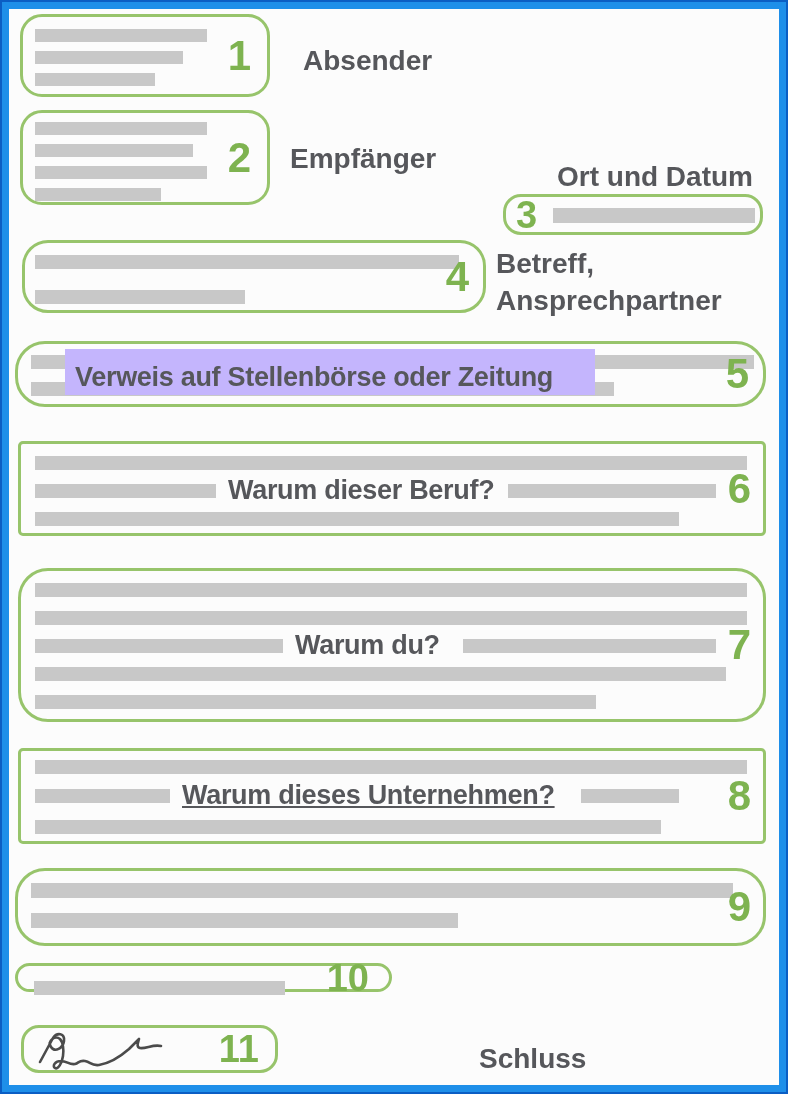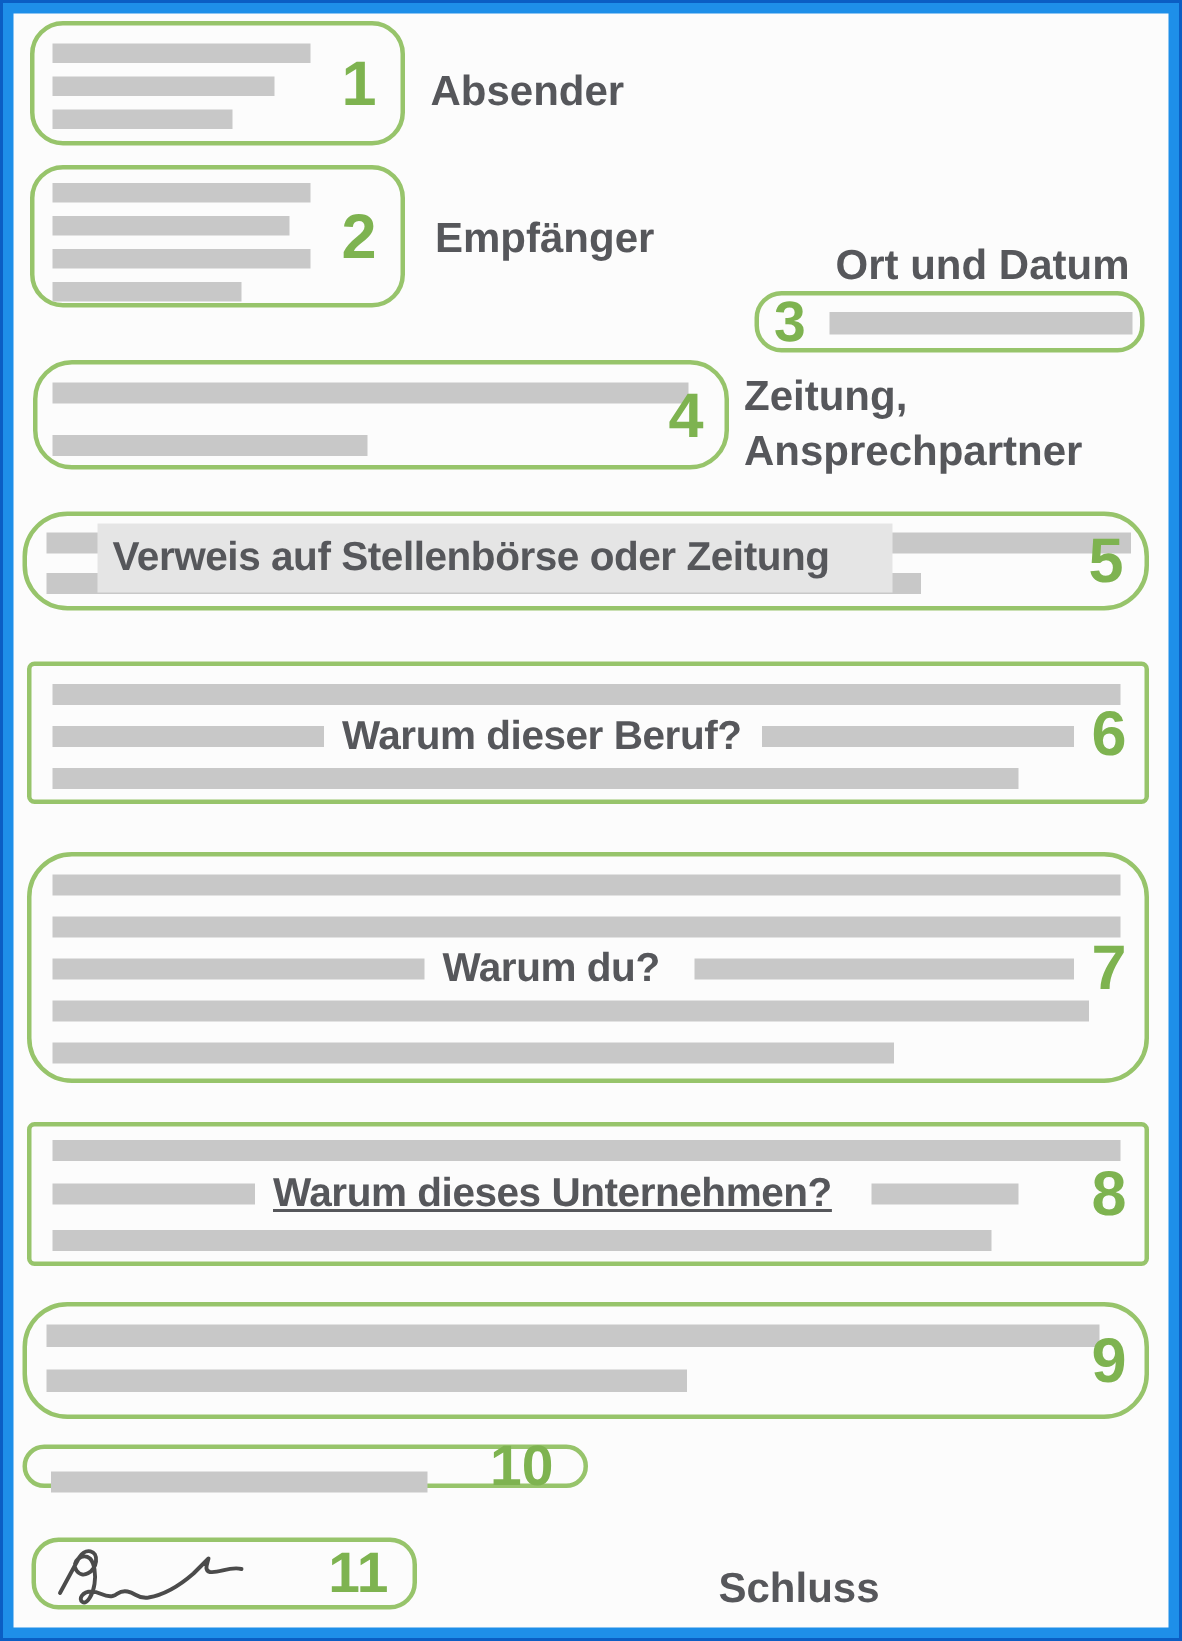"Absender" span.lbl { left: 278px -> 294px }
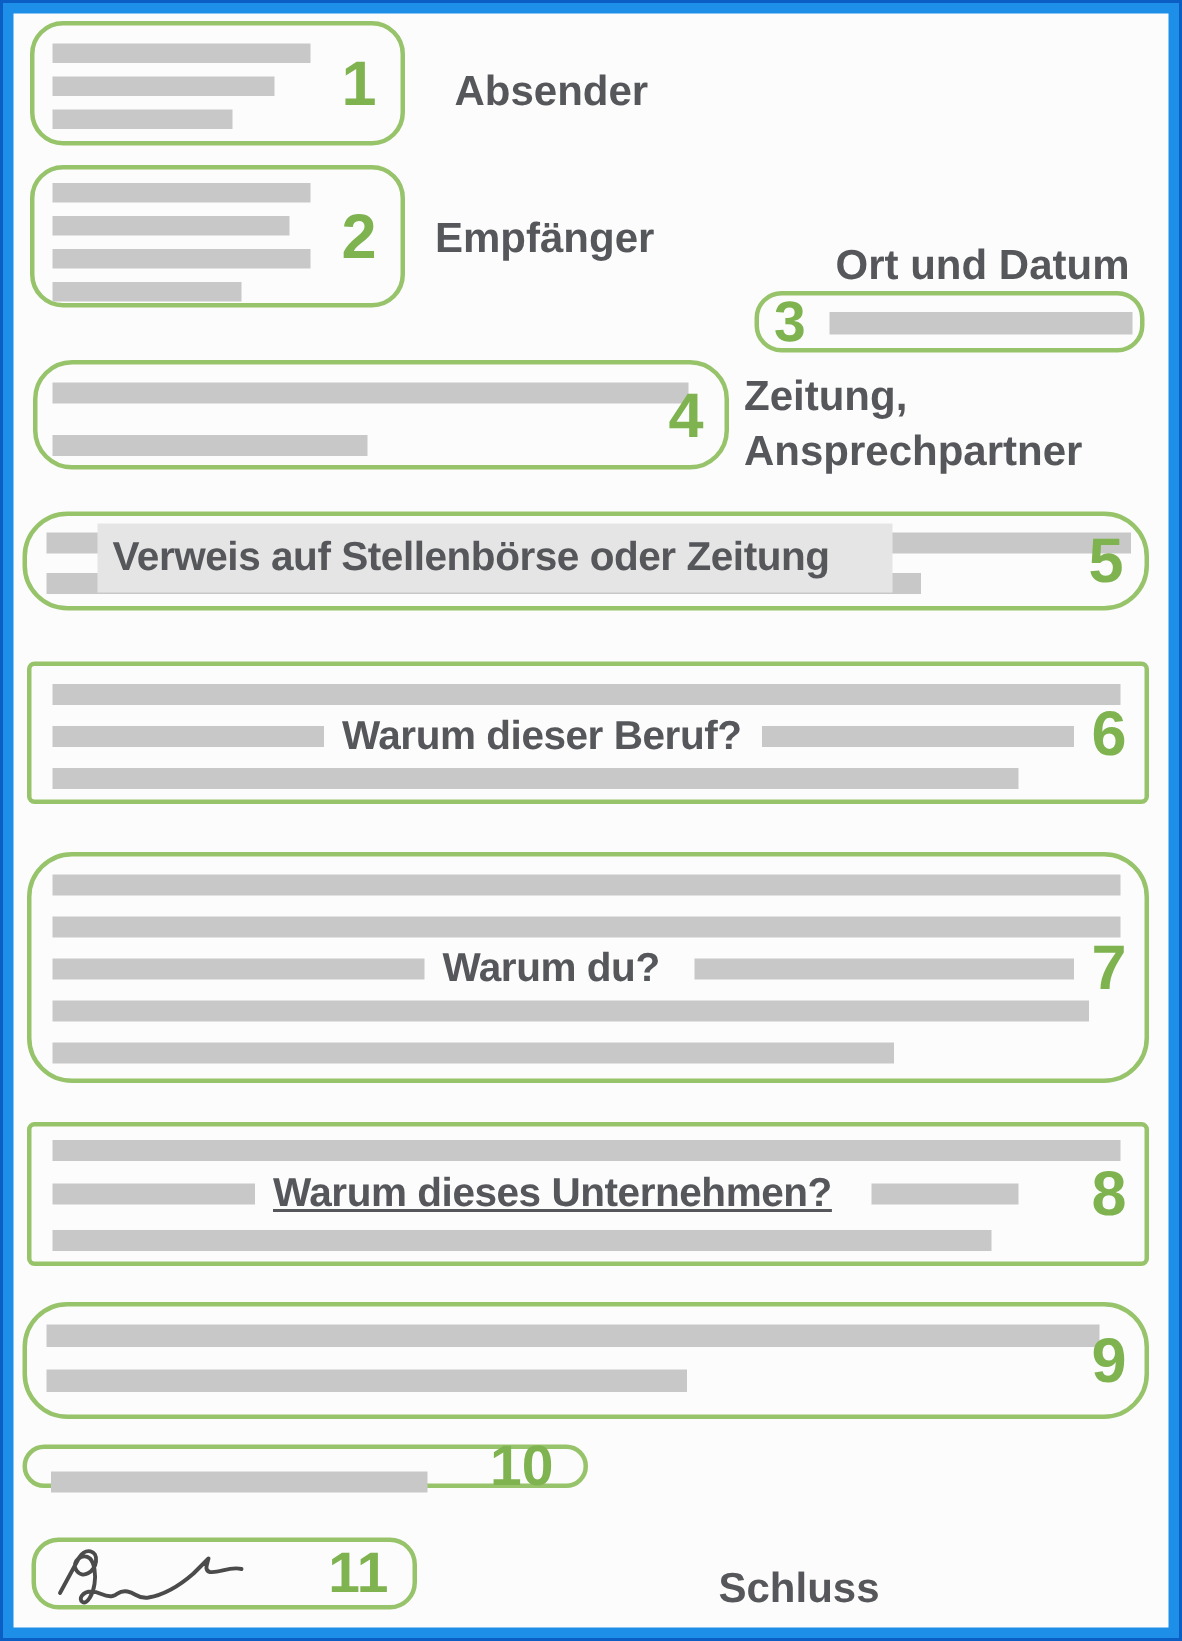"Zeitung," span.lbl { text: Zeitung -> Betreff }
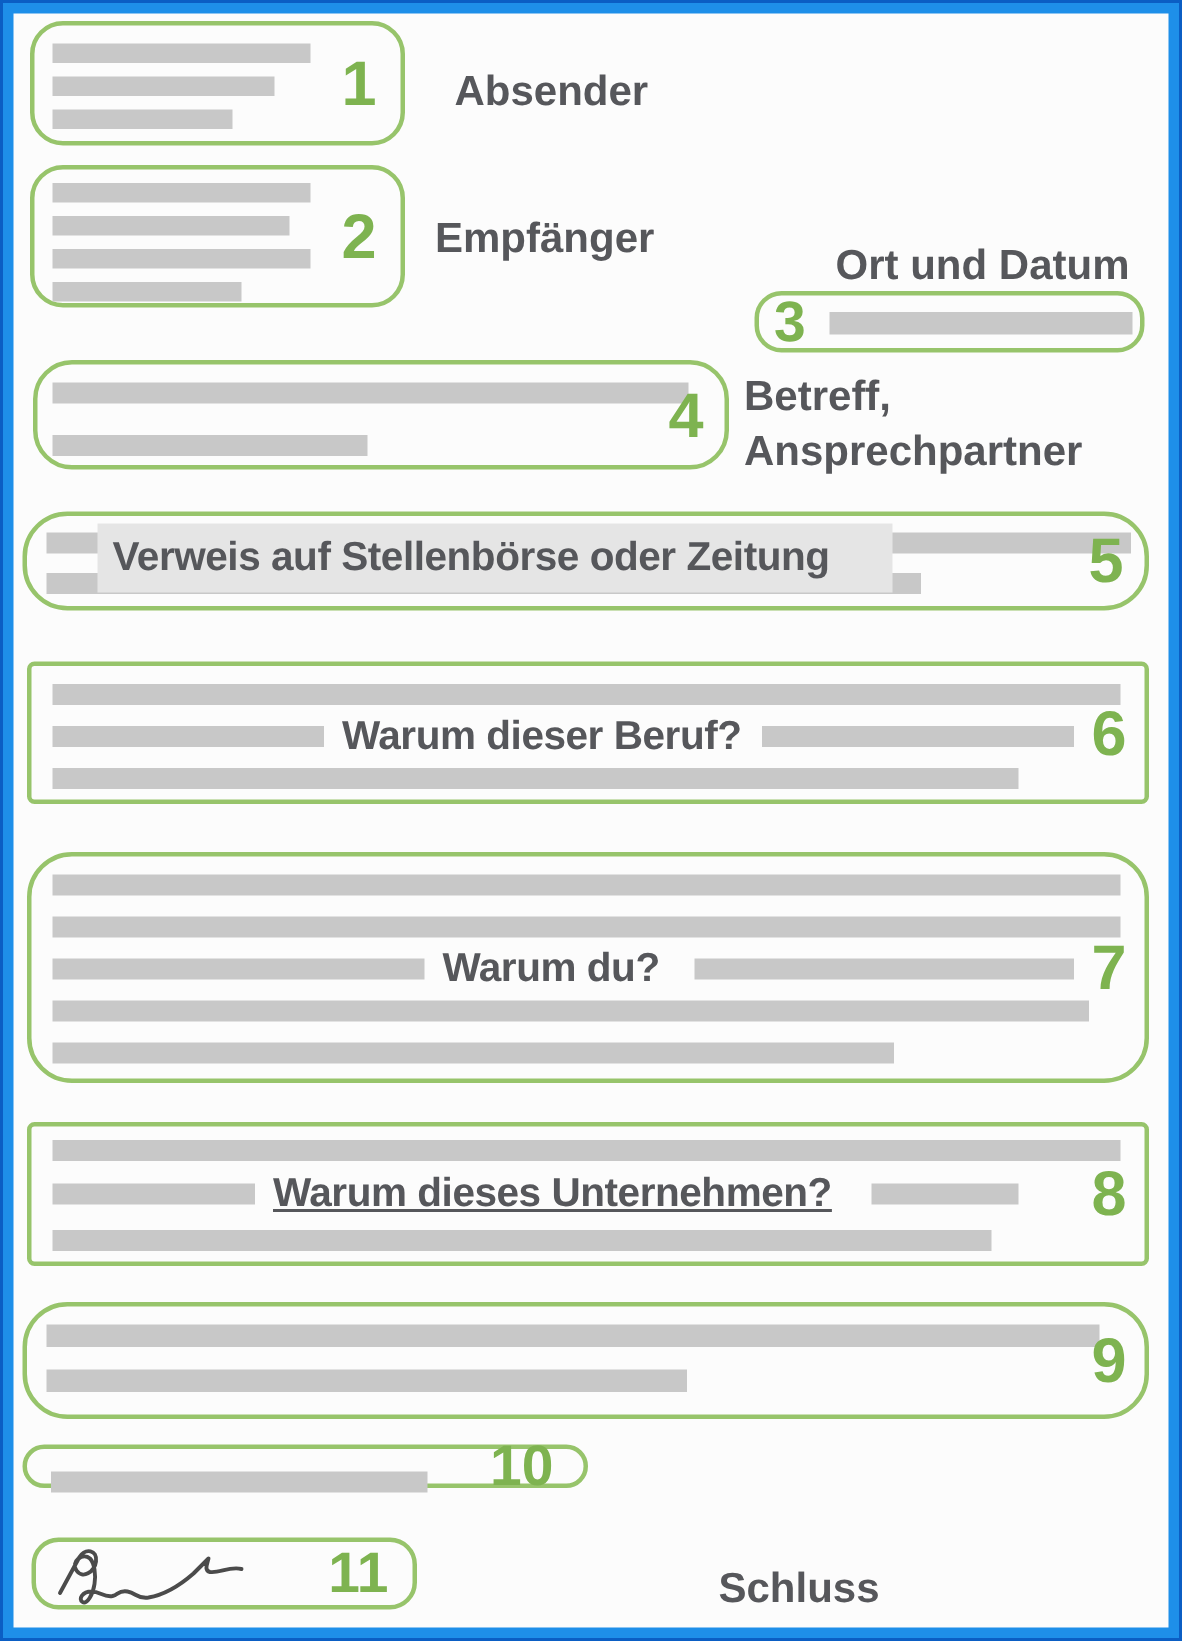"Verweis auf Stellenbörse oder Zeitung" .plate { align-items: center -> flex-end; background: #e5e5e5 -> #c4b5fd }
